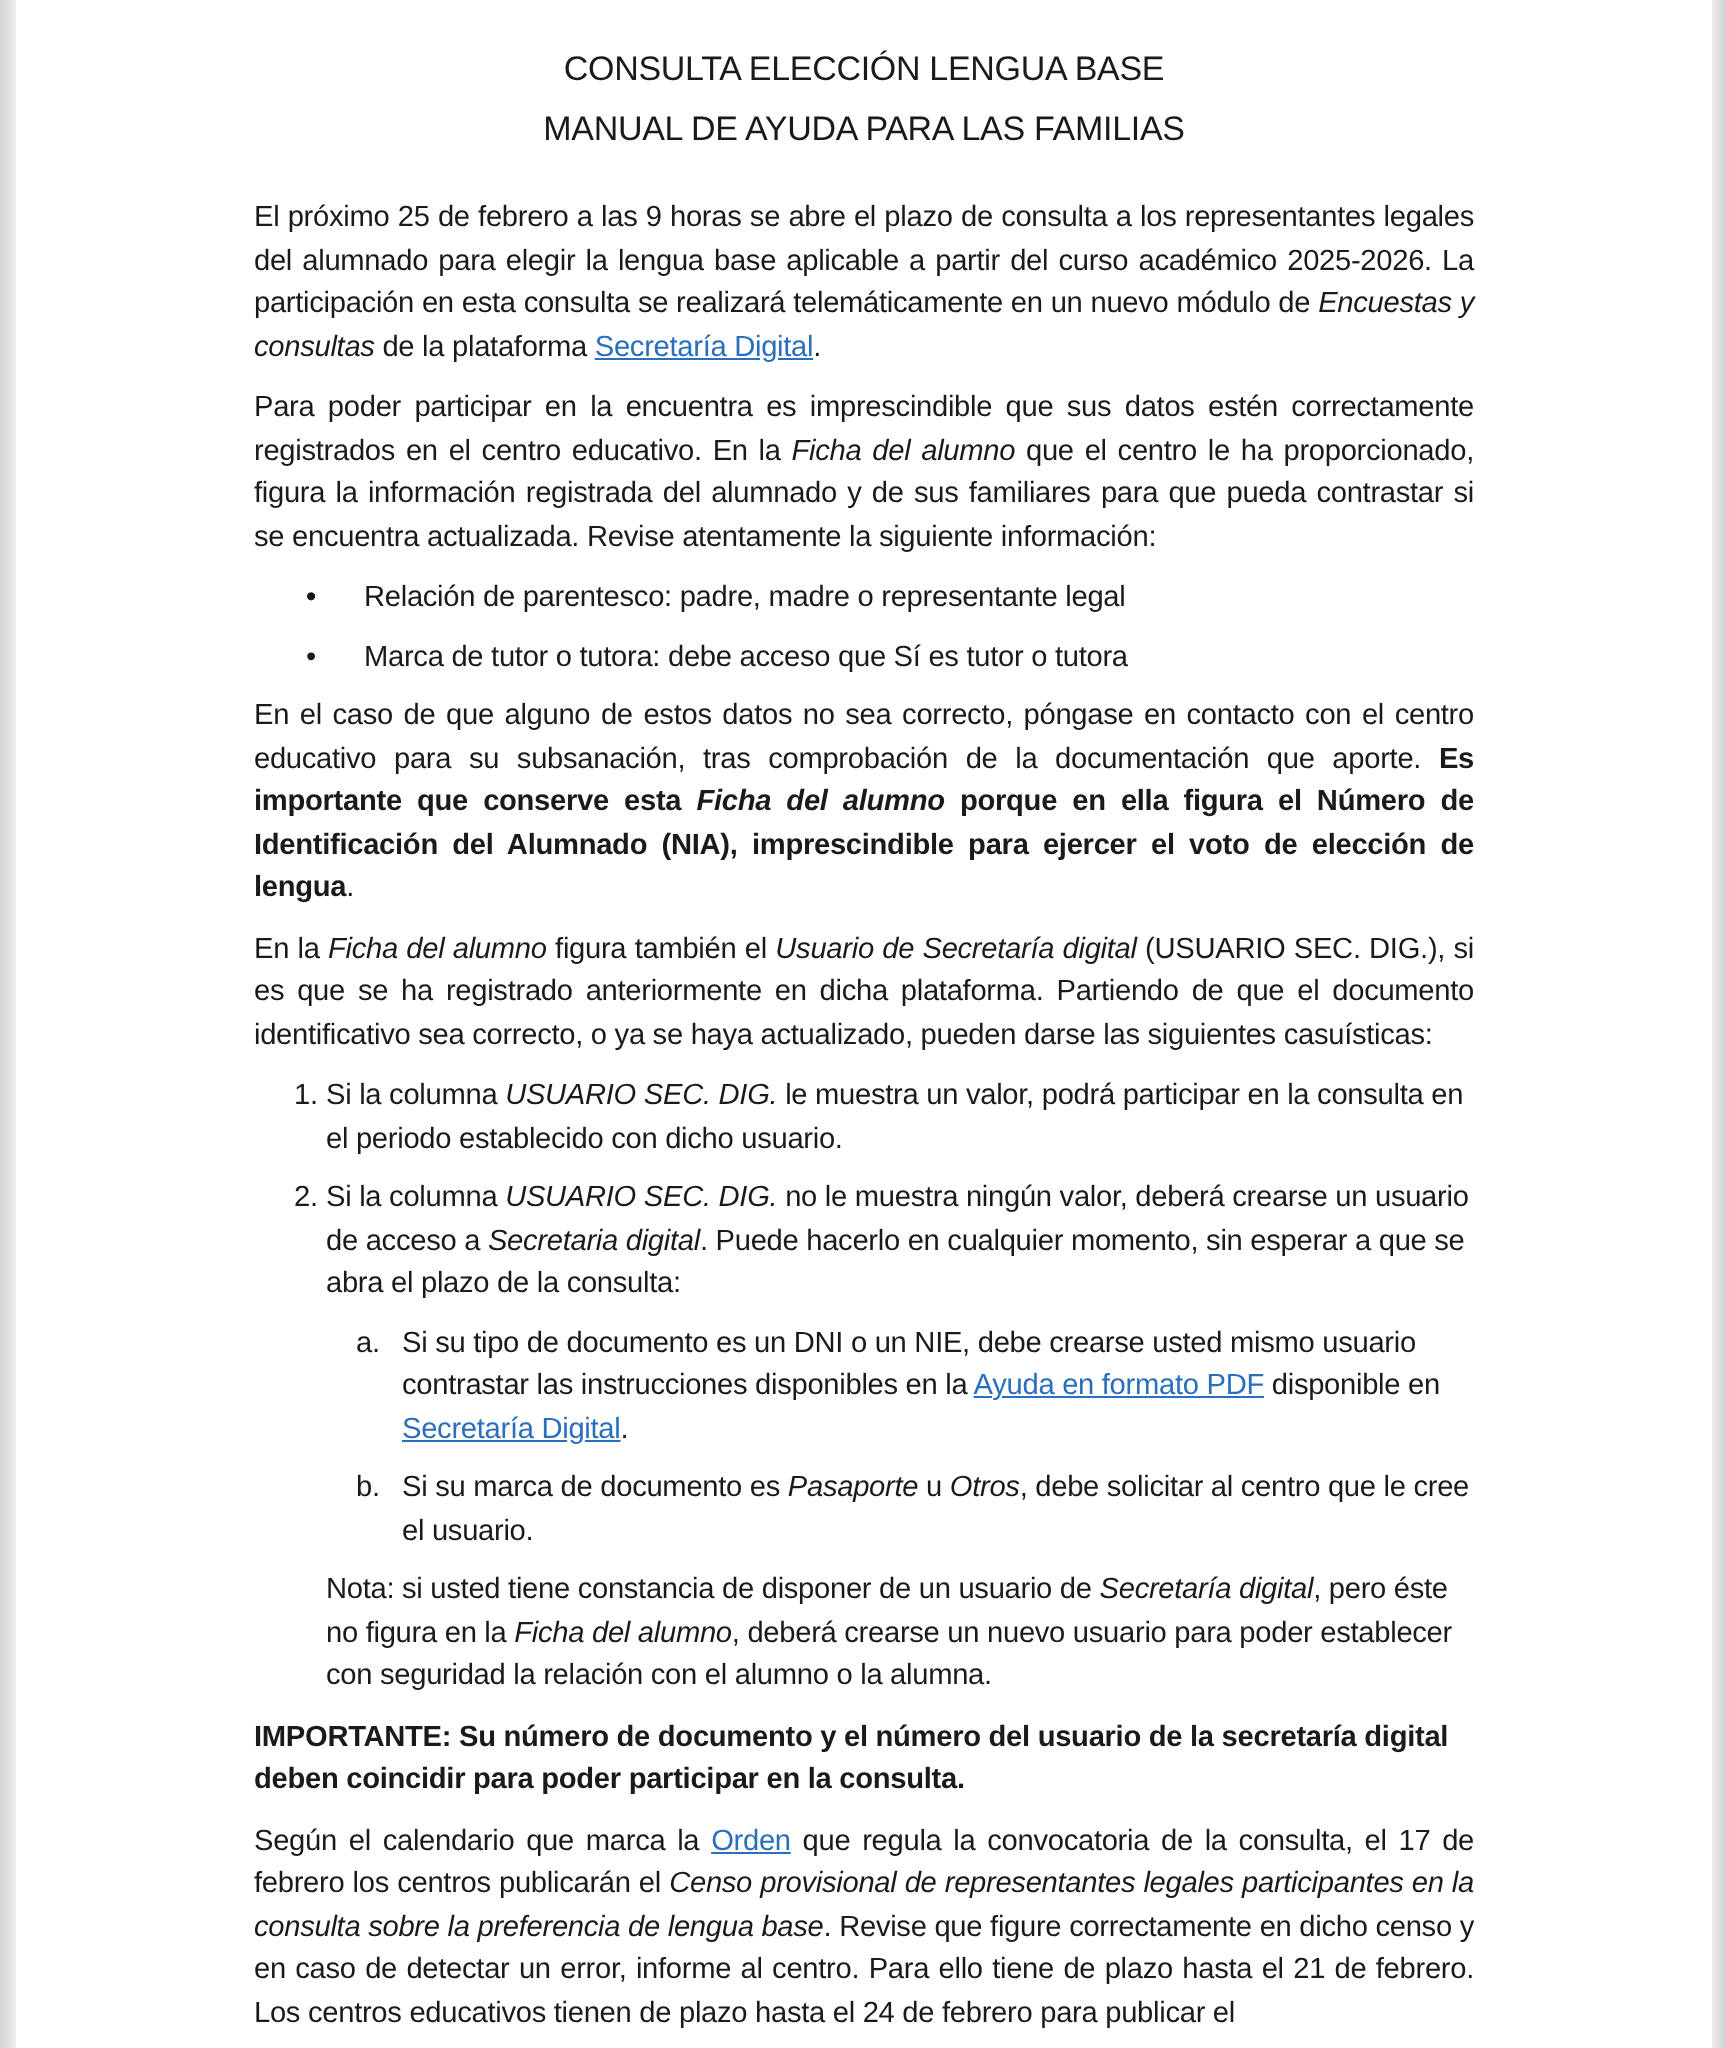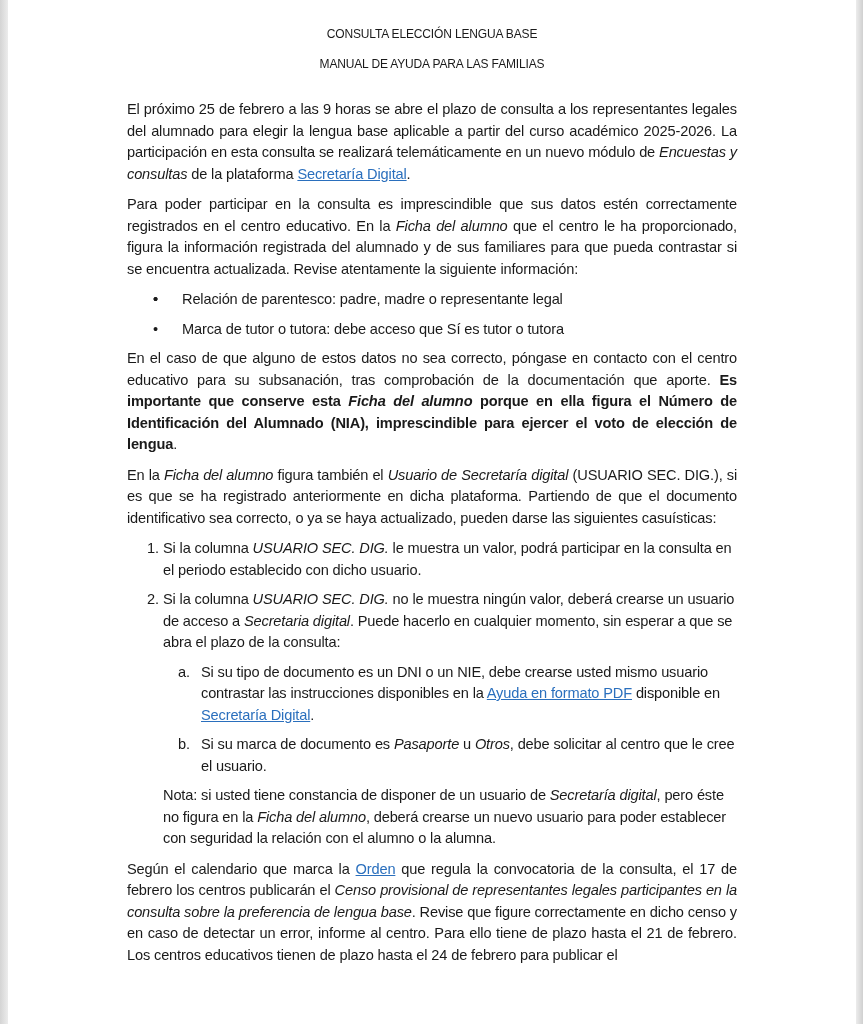"CONSULTA ELECCIÓN LENGUA BASE" .title { font-size: 12px -> 17px }
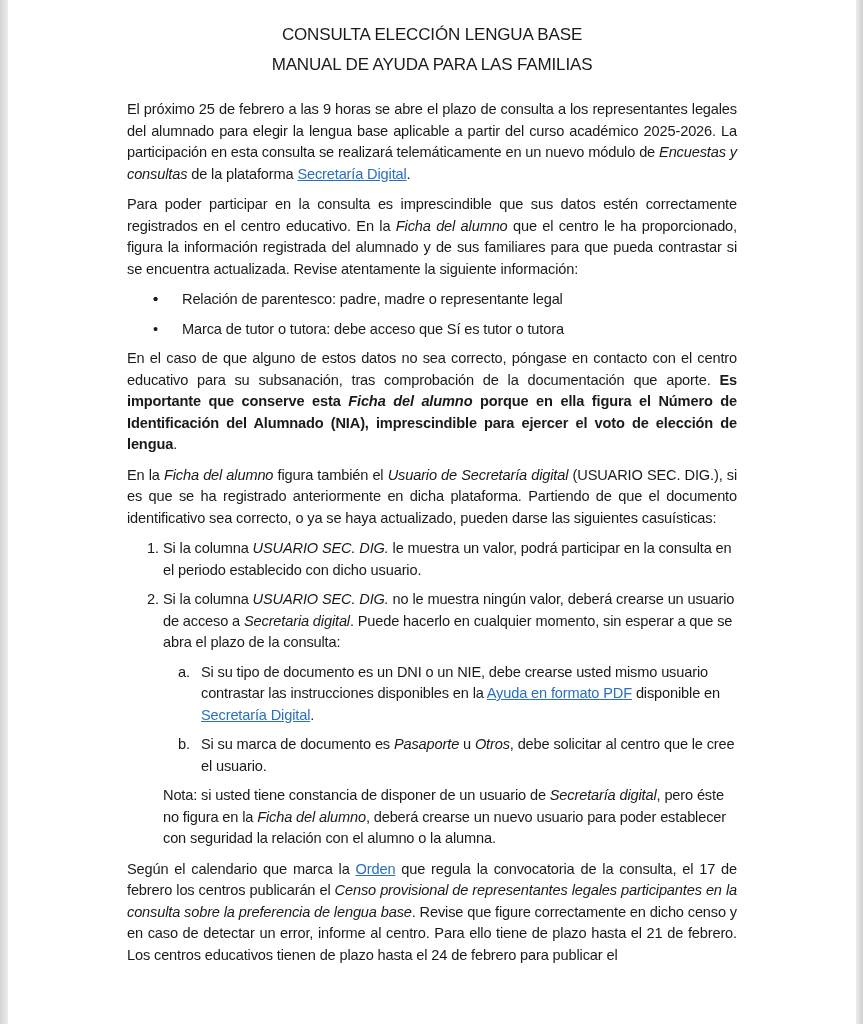"Para poder participar en la" span { text: consulta -> encuentra }
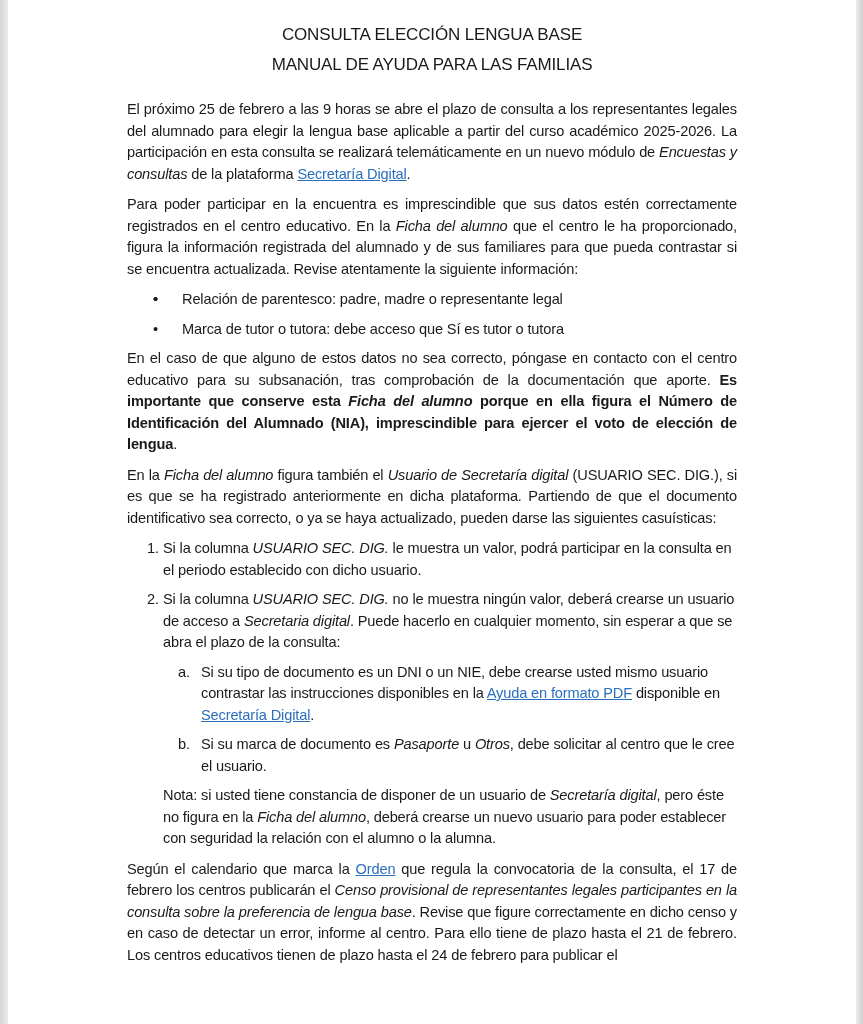"IMPORTANTE: Su número de documento" p { html: none -> <p><b>IMPORTANTE: Su número de documento y el número del usuario de la secretaría digital deben coincidir para poder participar en la consulta.</b></p> }
